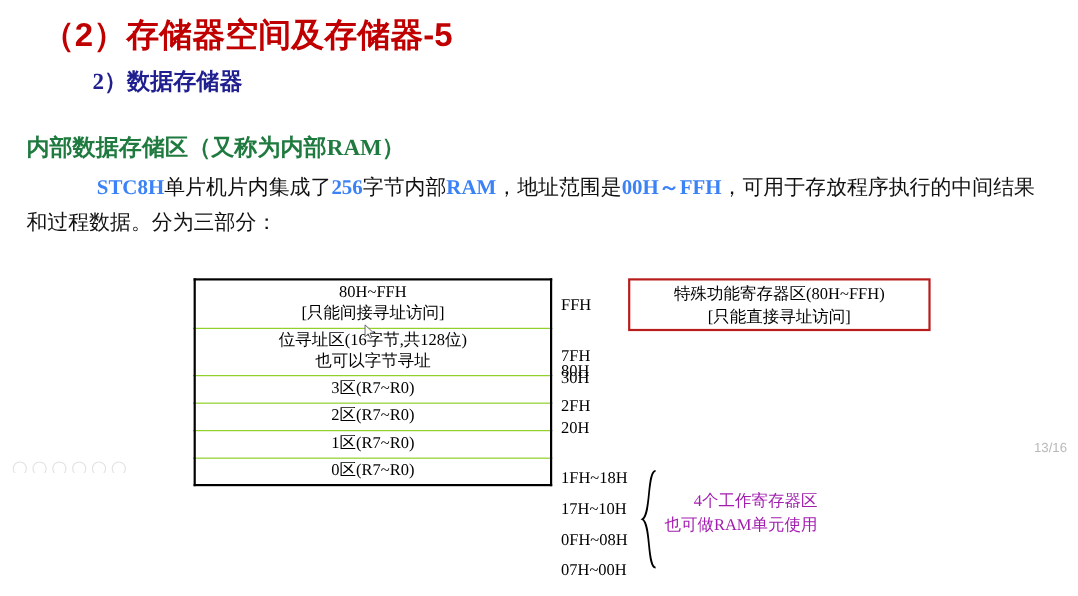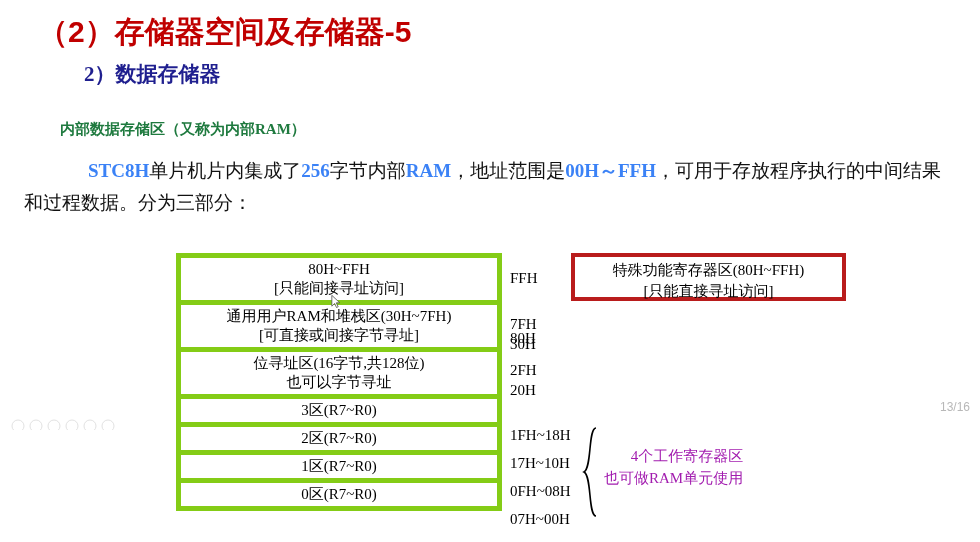"内部数据存储区（又称为内部RAM）" .greenline { font-size: 15px -> 21px; margin-left: 36px -> none }
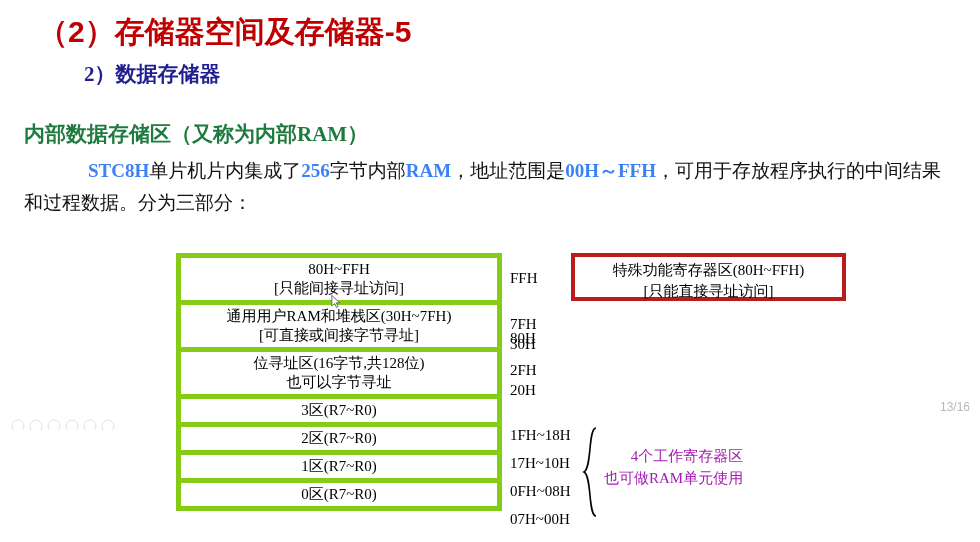"80H~FFH" .memtable td { border: 5px solid #84cc16 -> 1px solid #84cc16 }
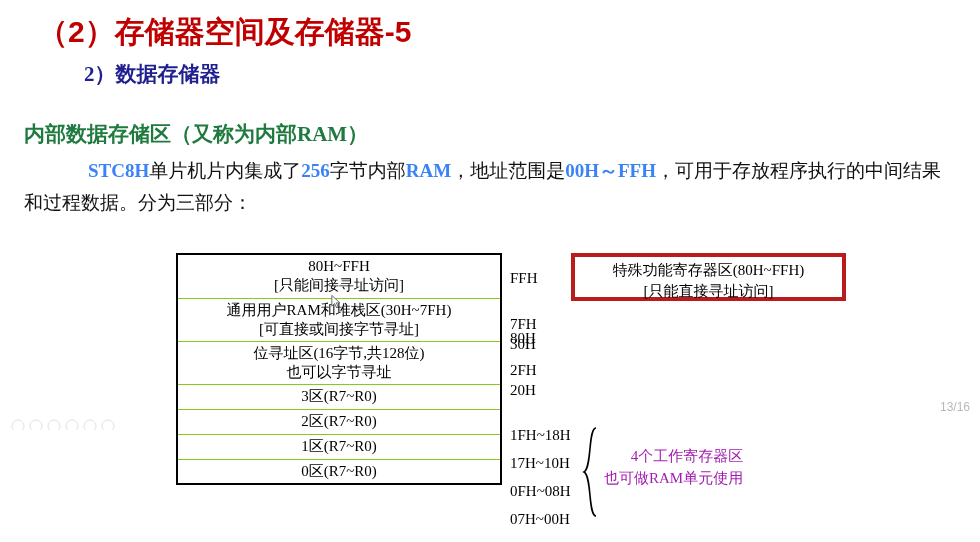"特殊功能寄存器区(80H~FFH)" .sfrbox { border: 4px solid #b91c1c -> 2px solid #b91c1c }
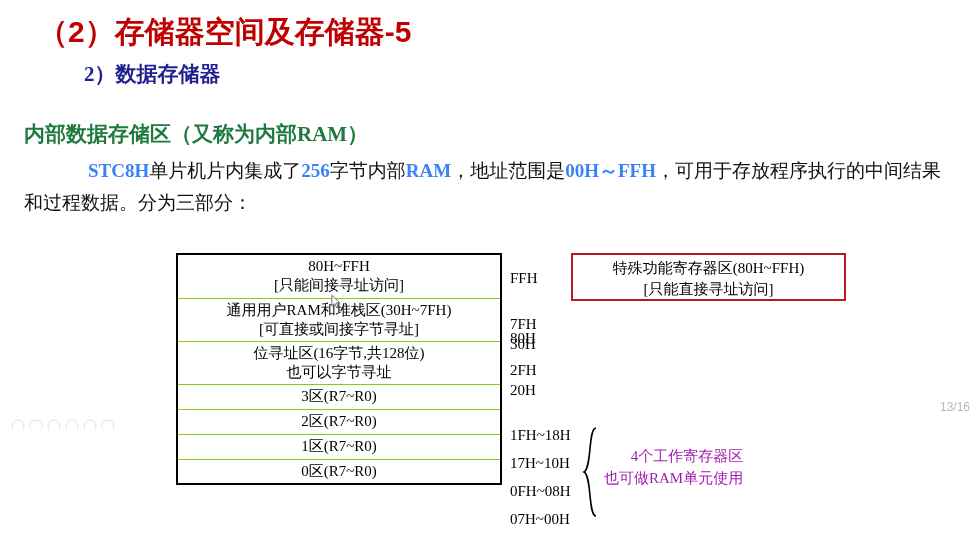"通用用户RAM和堆栈区(30H~7FH)" tr.r-mid { html: <tr> <td> <div>通用用户RAM和堆栈区(30H~7FH)</div> <div>[可直接或间接字节寻址]</div> </td> </tr> -> none }
